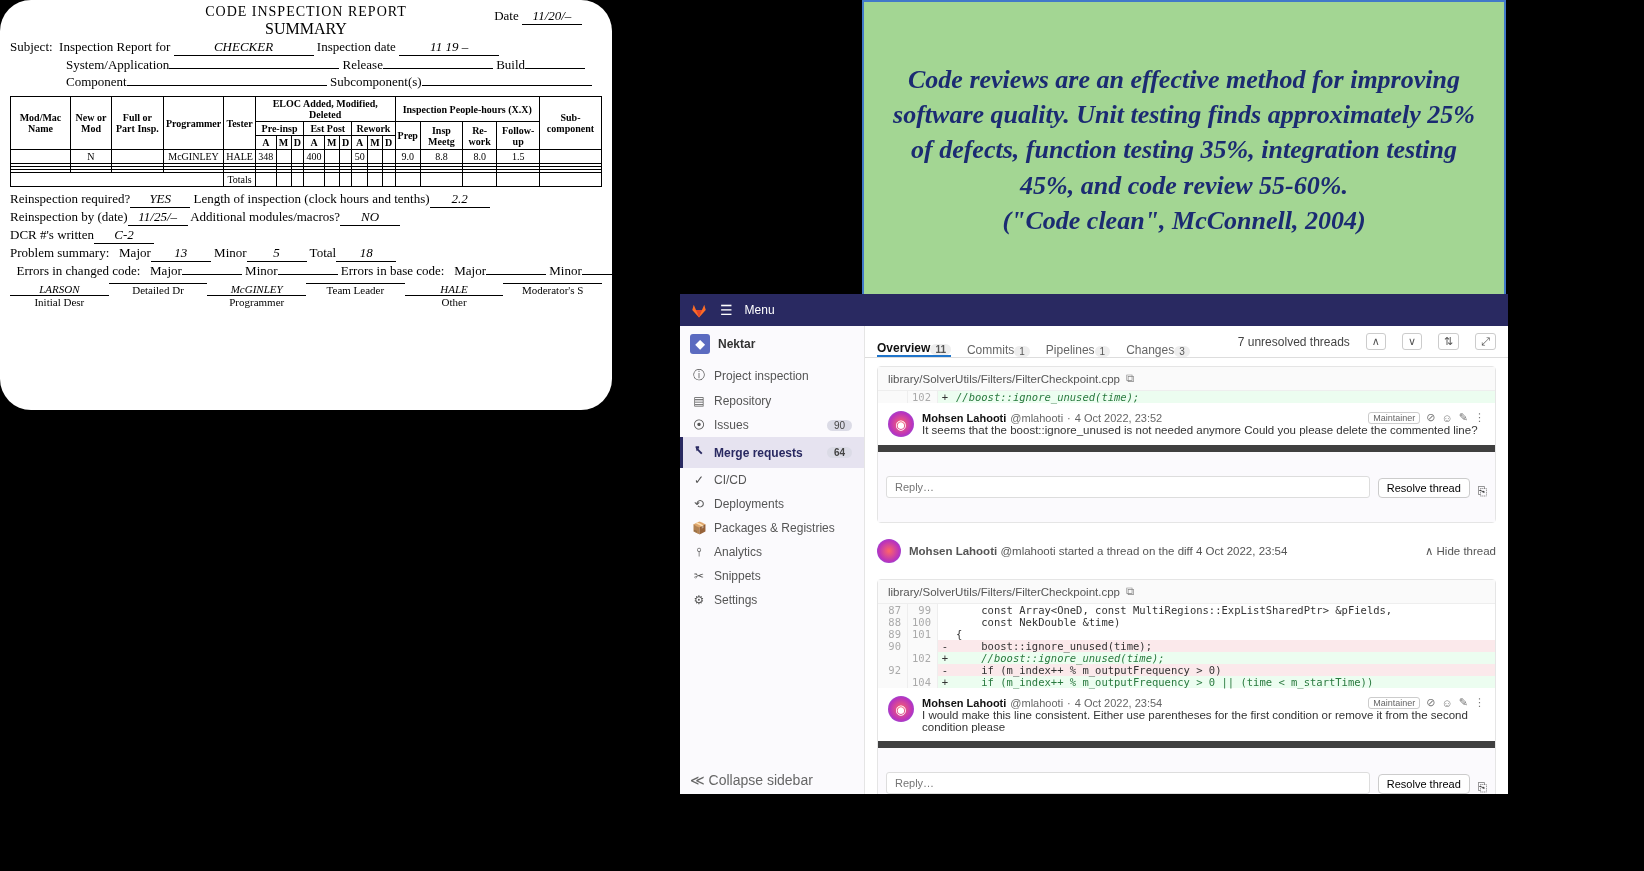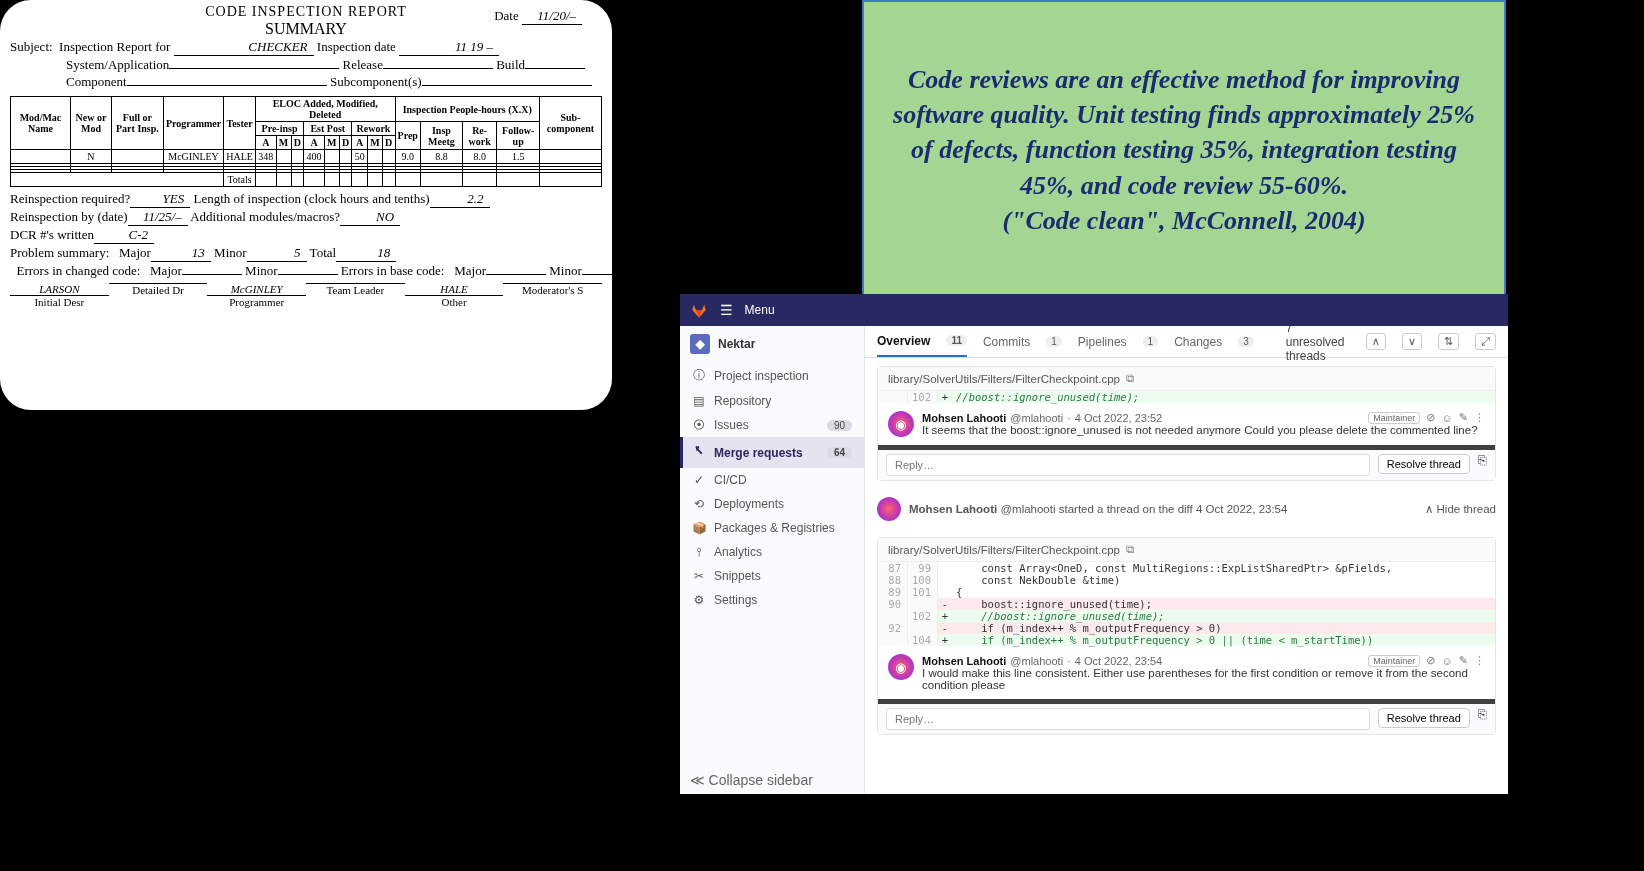"11/20/–" .report .ul { text-align: right -> center }
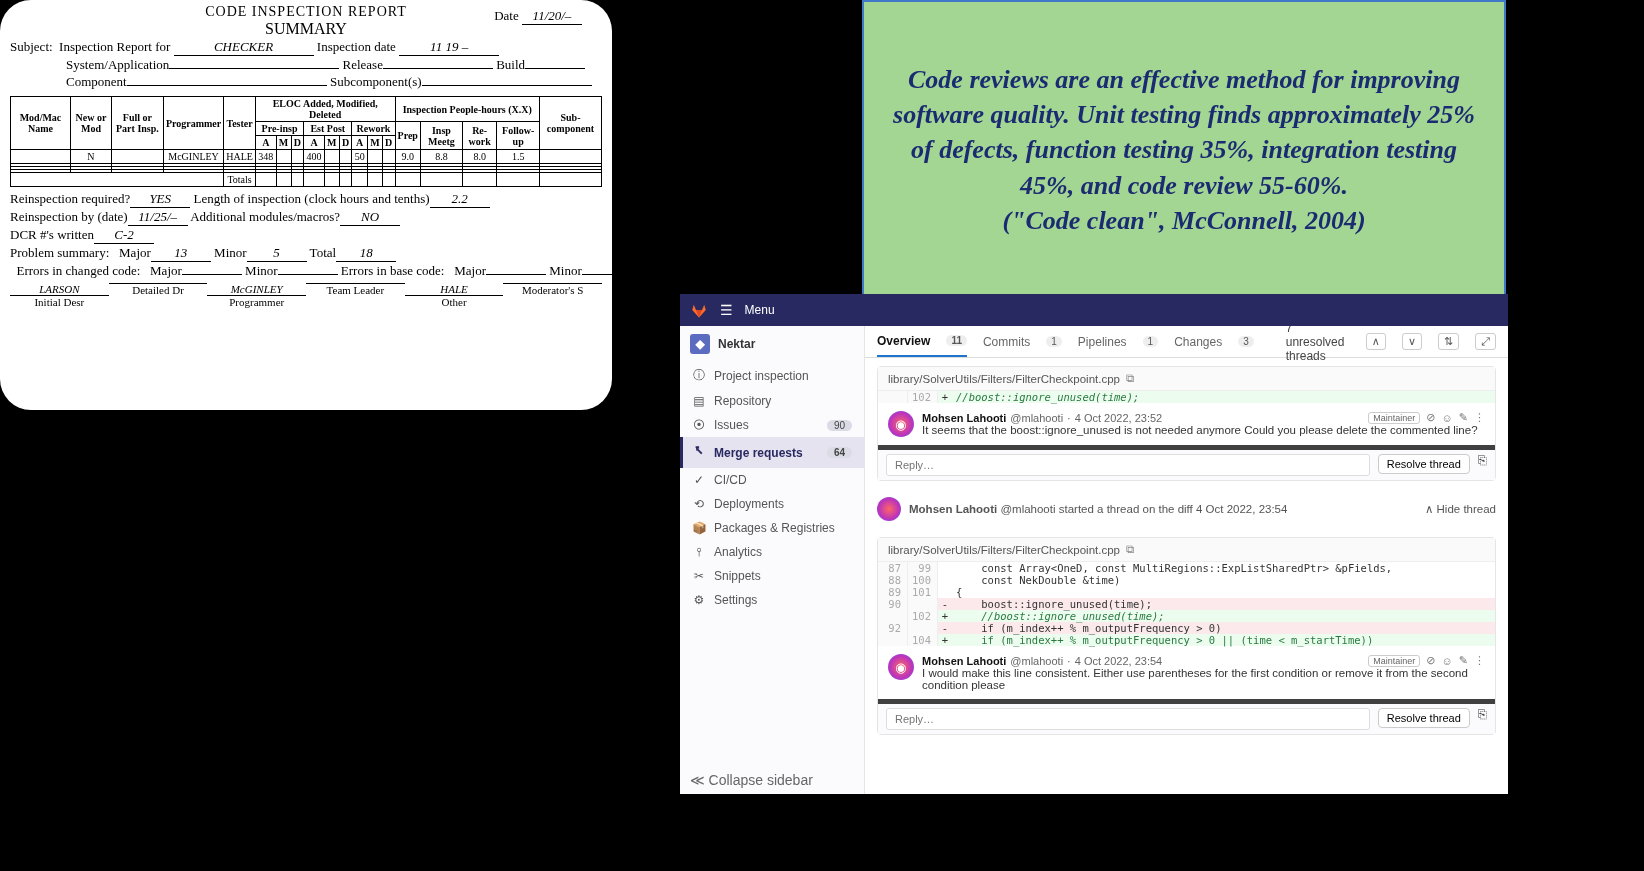"Overview" .tabs .tab { align-items: center -> flex-end; gap: 16px -> 0 }
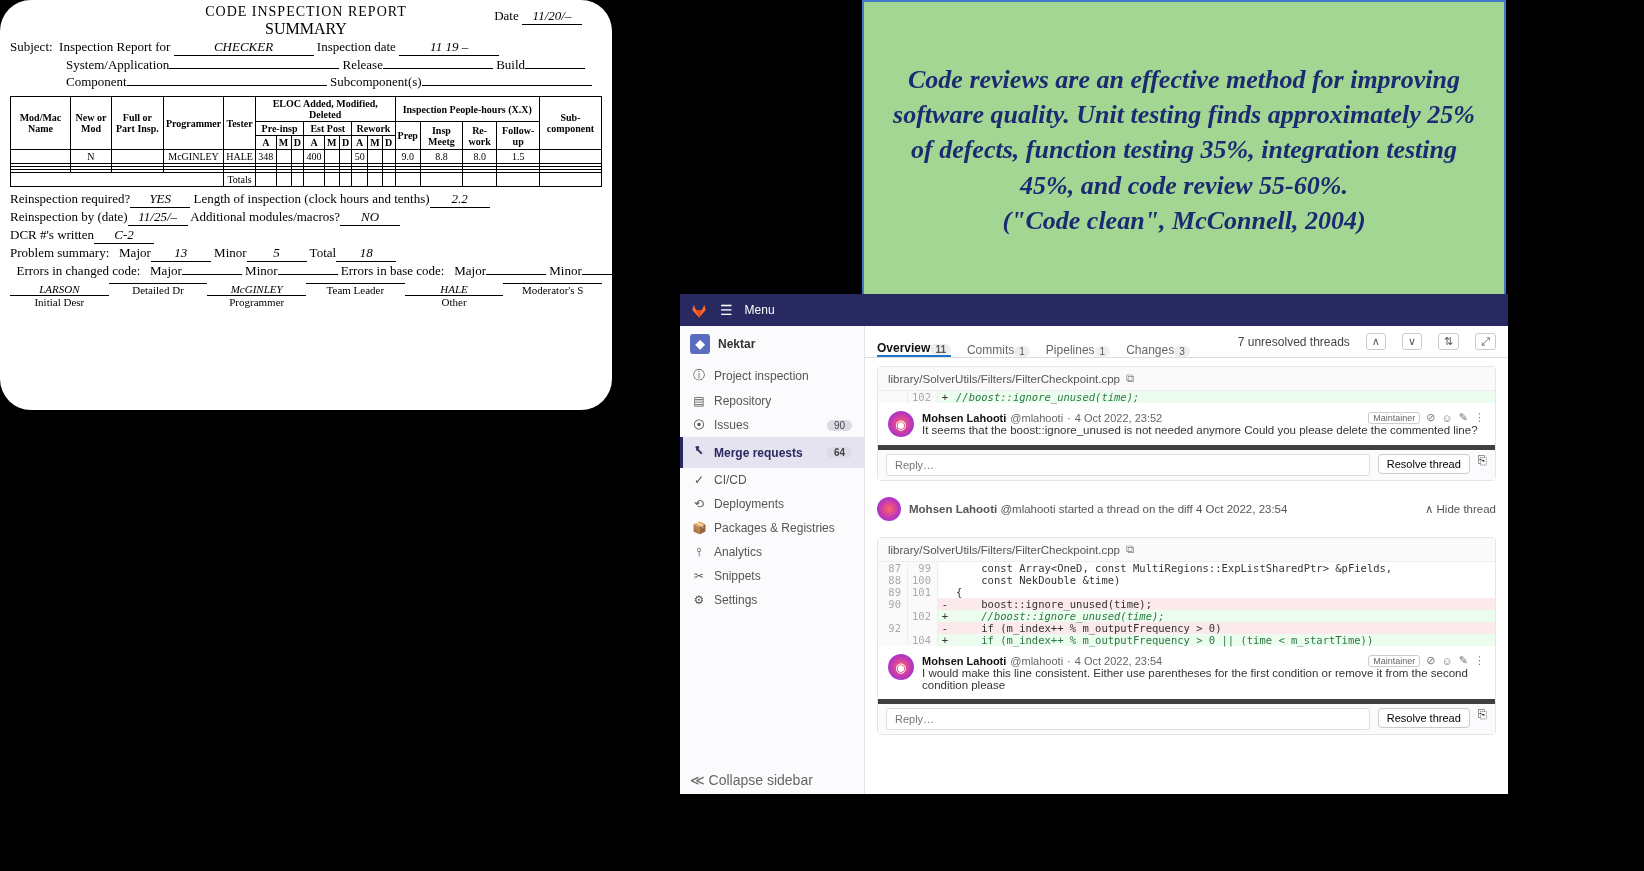"Reply…" .reply-row { align-items: flex-start -> flex-end; border-top: 5px solid #404040 -> 7px solid #404040; padding: 4px 8px -> 24px 8px }
